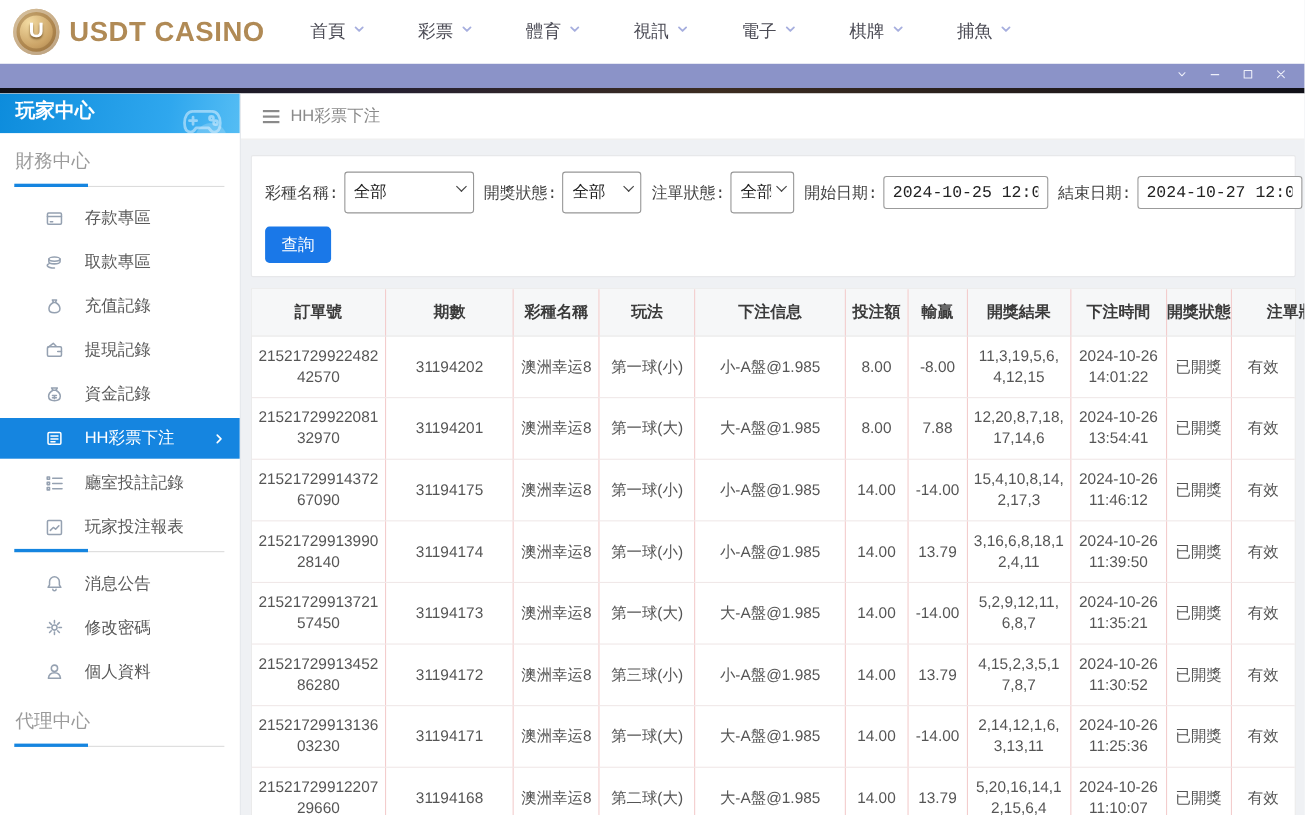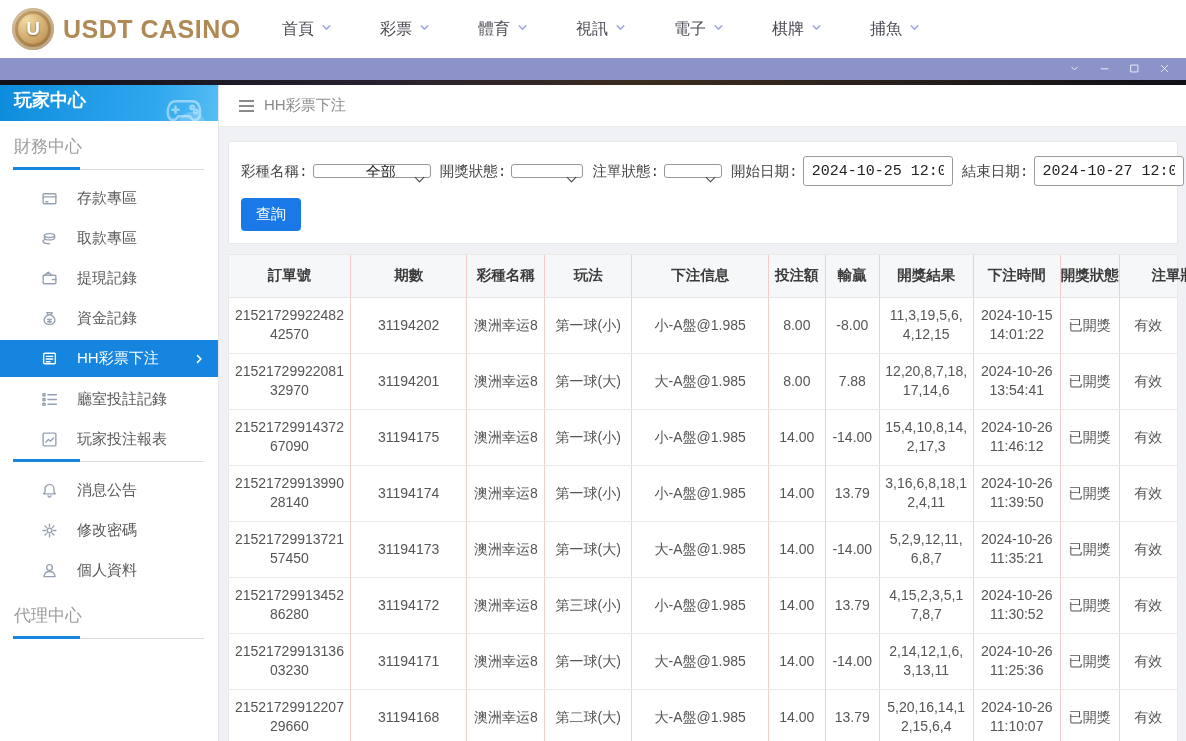"全部" .sel { height: 14px -> 38px; padding-left: 44px -> none }
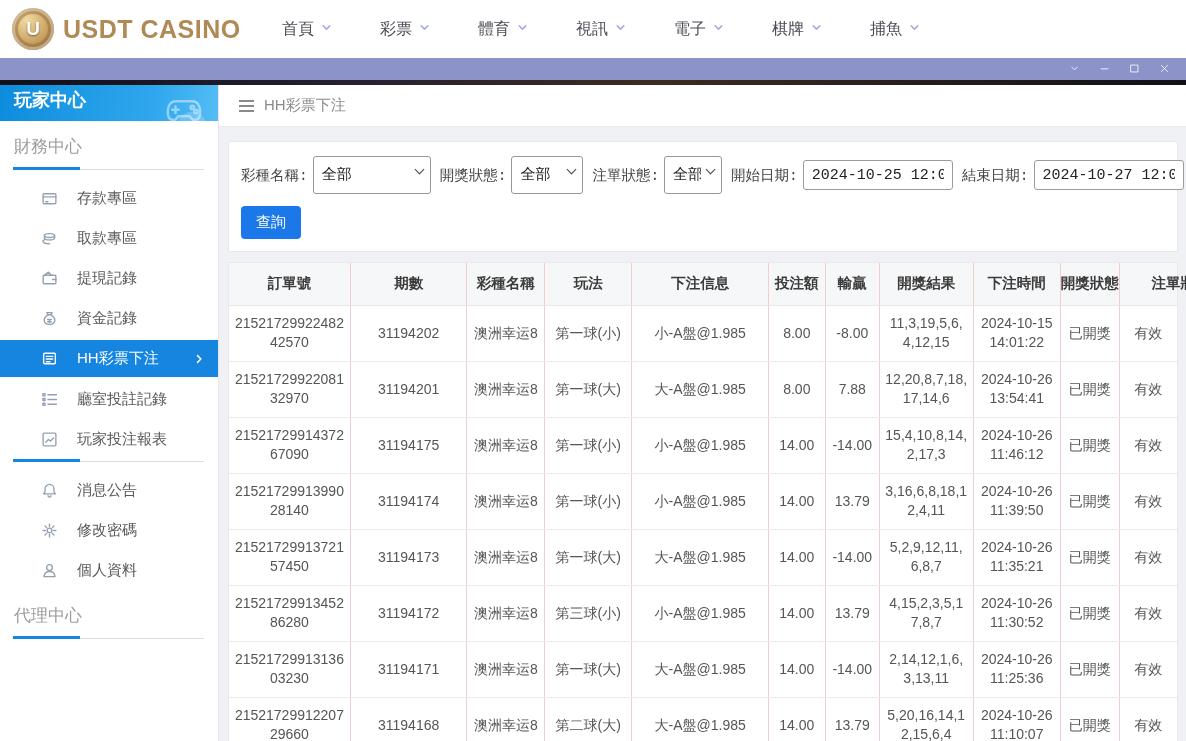"充值記錄" div.side-item { html: none -> <div> <span> <svg> <path></path> <path></path> </svg> </span> <span>充值記錄</span> </div> }
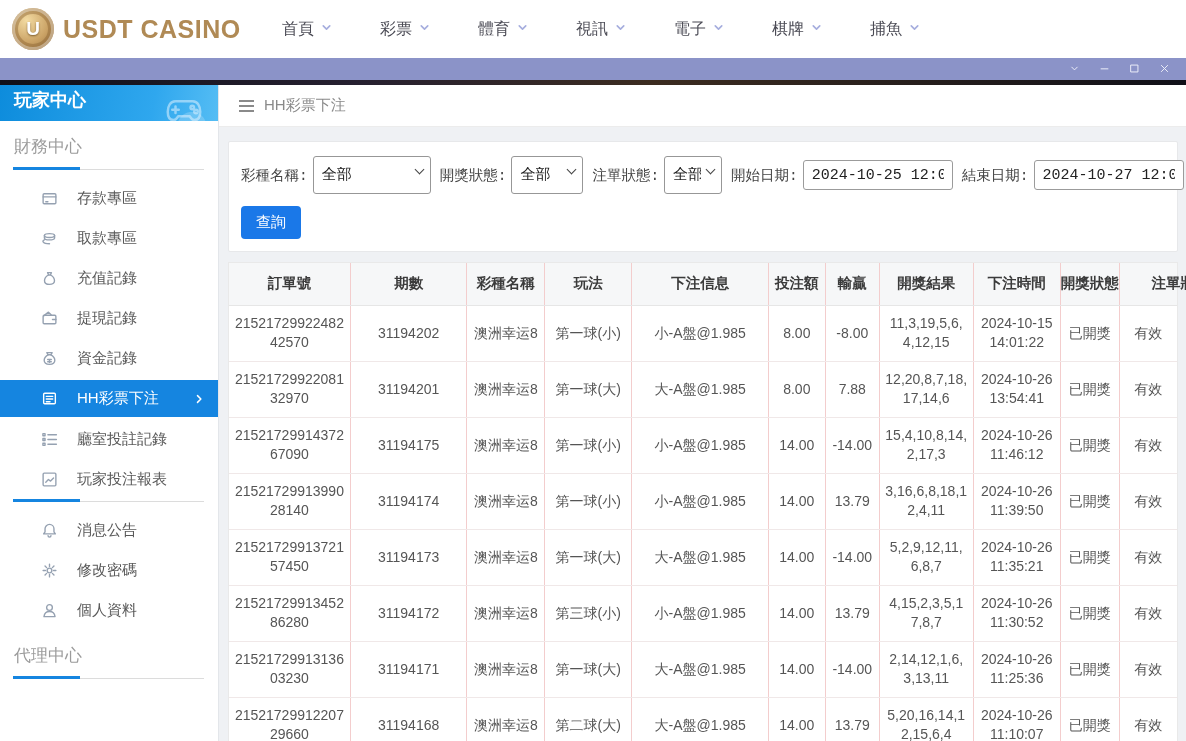"2024-10-15 14:01:22" td { text: 2024-10-15 -> 2024-10-26 }
